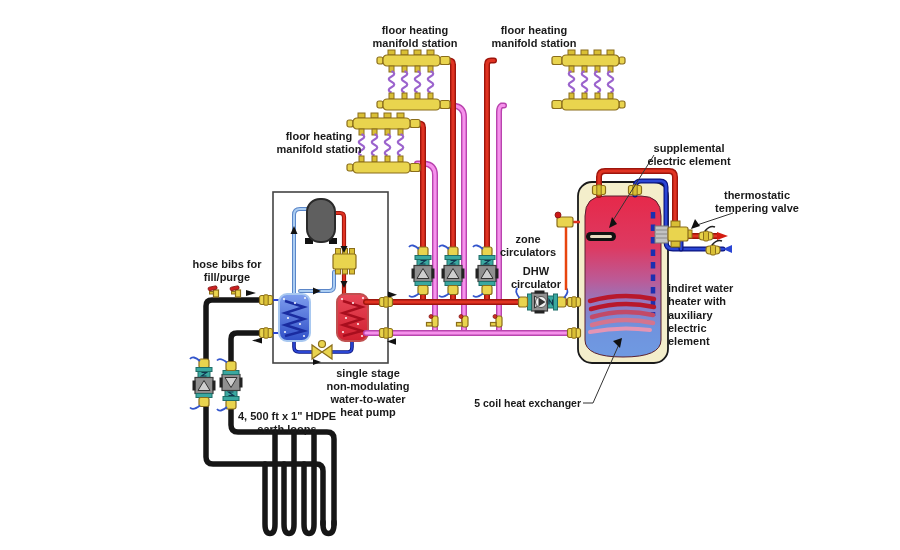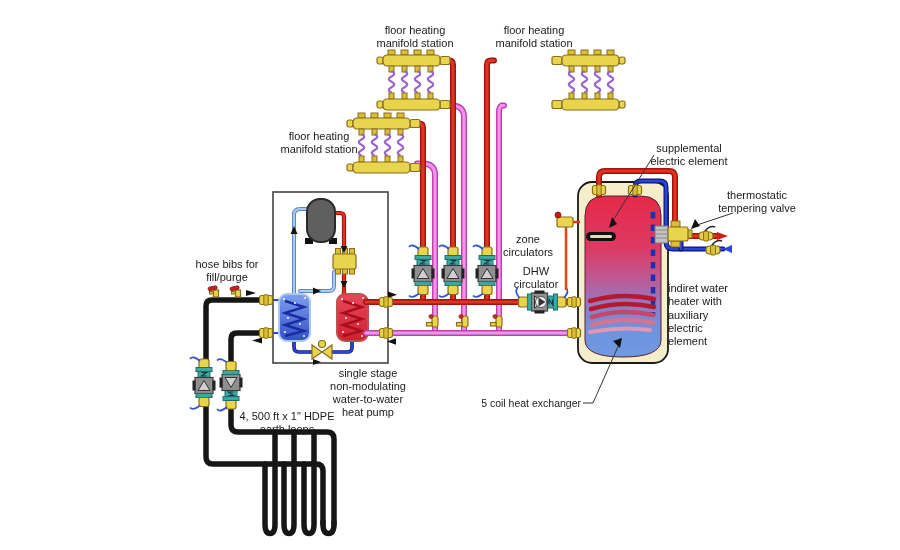"floor heating" .stage { font-weight: none -> bold }
